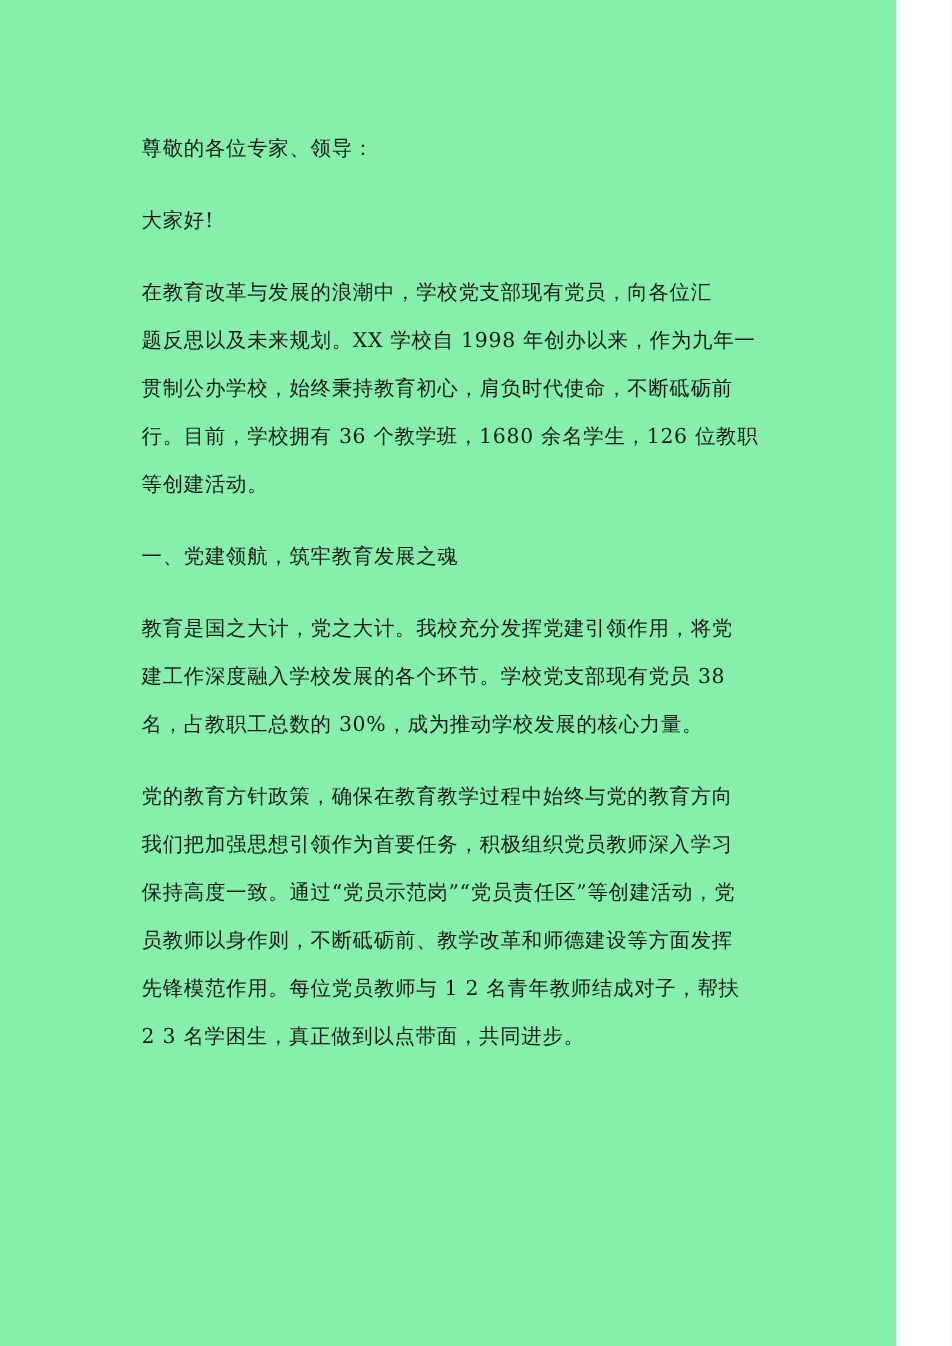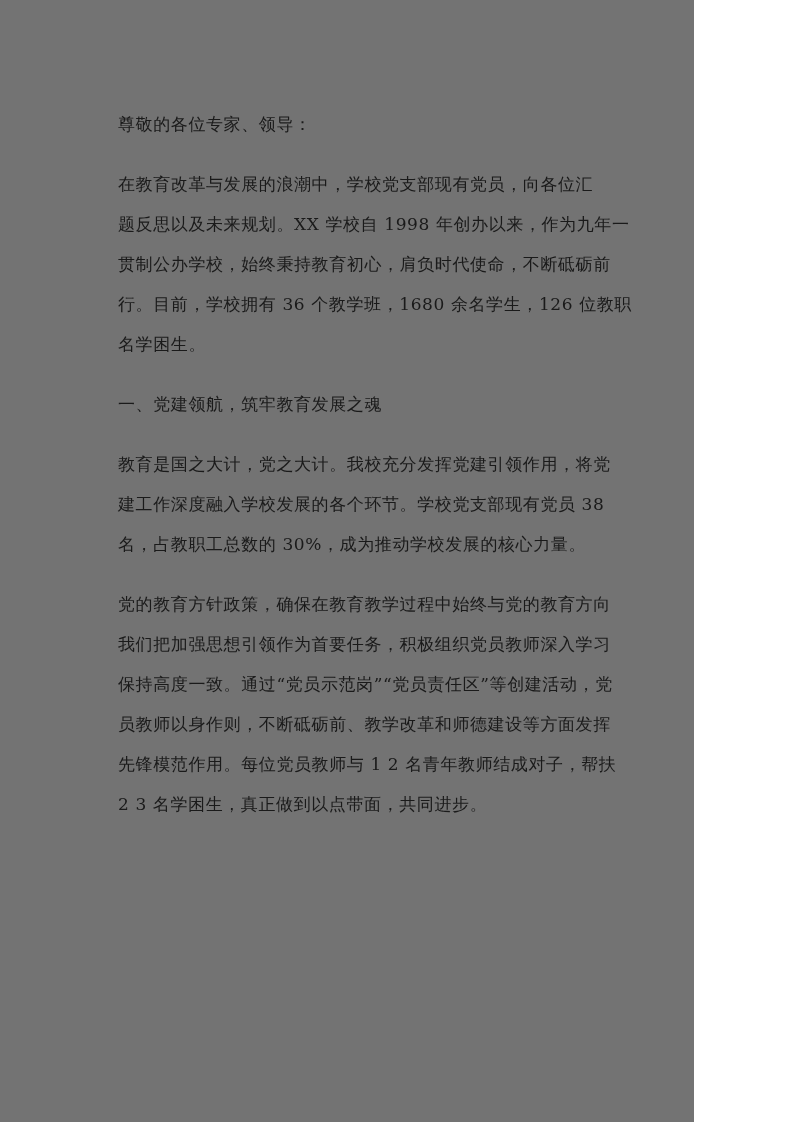"尊敬的各位专家、领导：" .page { background: #737373 -> #86efac; width: 694px -> 747px }
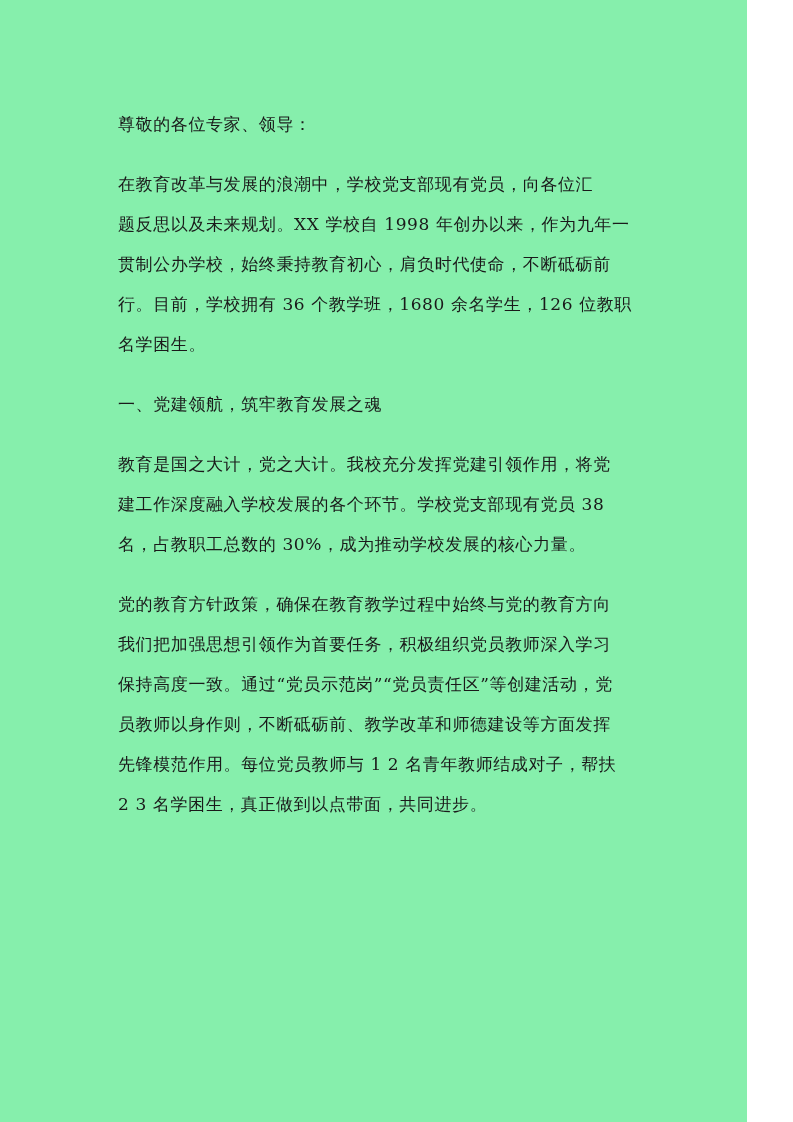"大家好!" p.para { html: none -> <p>大家好!</p> }
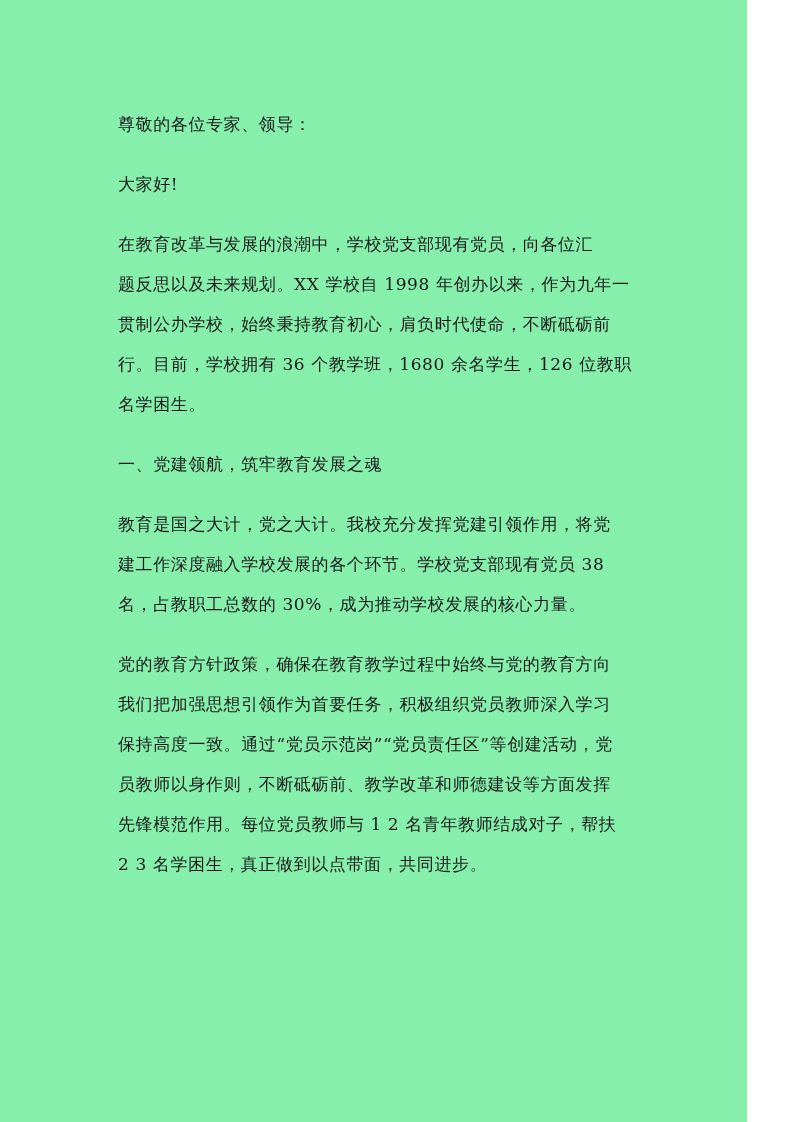"名学困生。" span.line { text: 名学困生 -> 等创建活动 }
